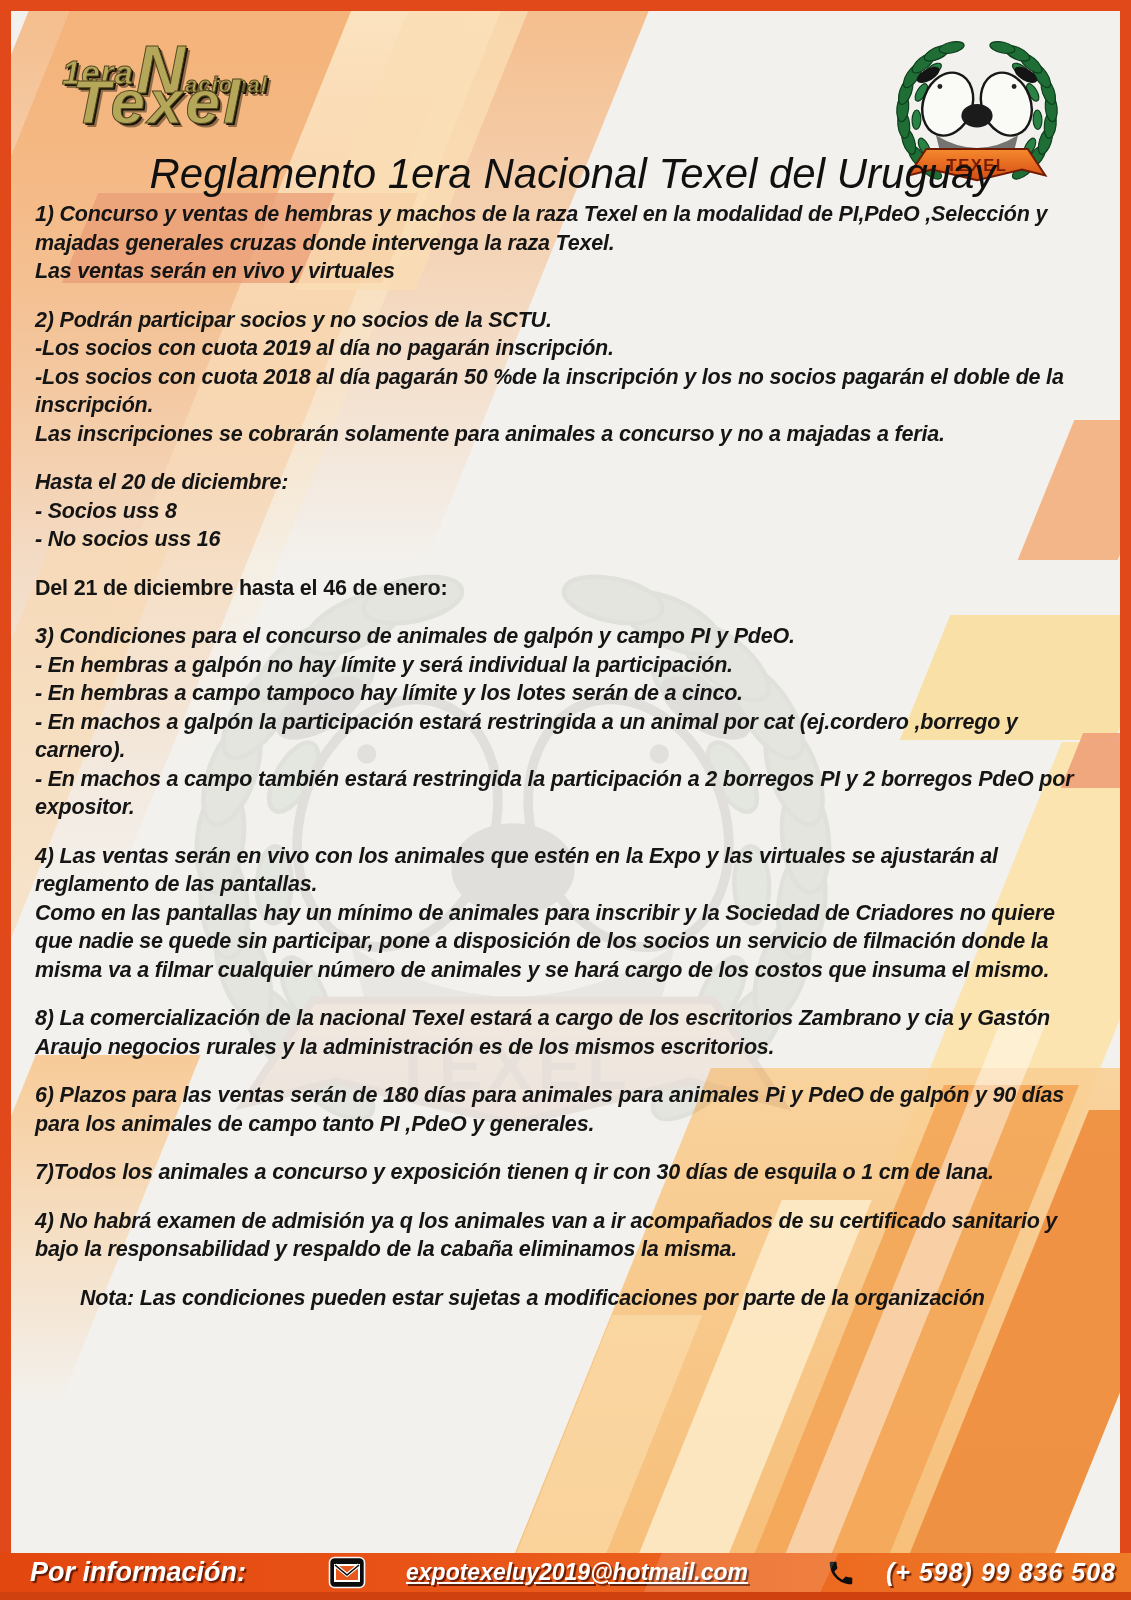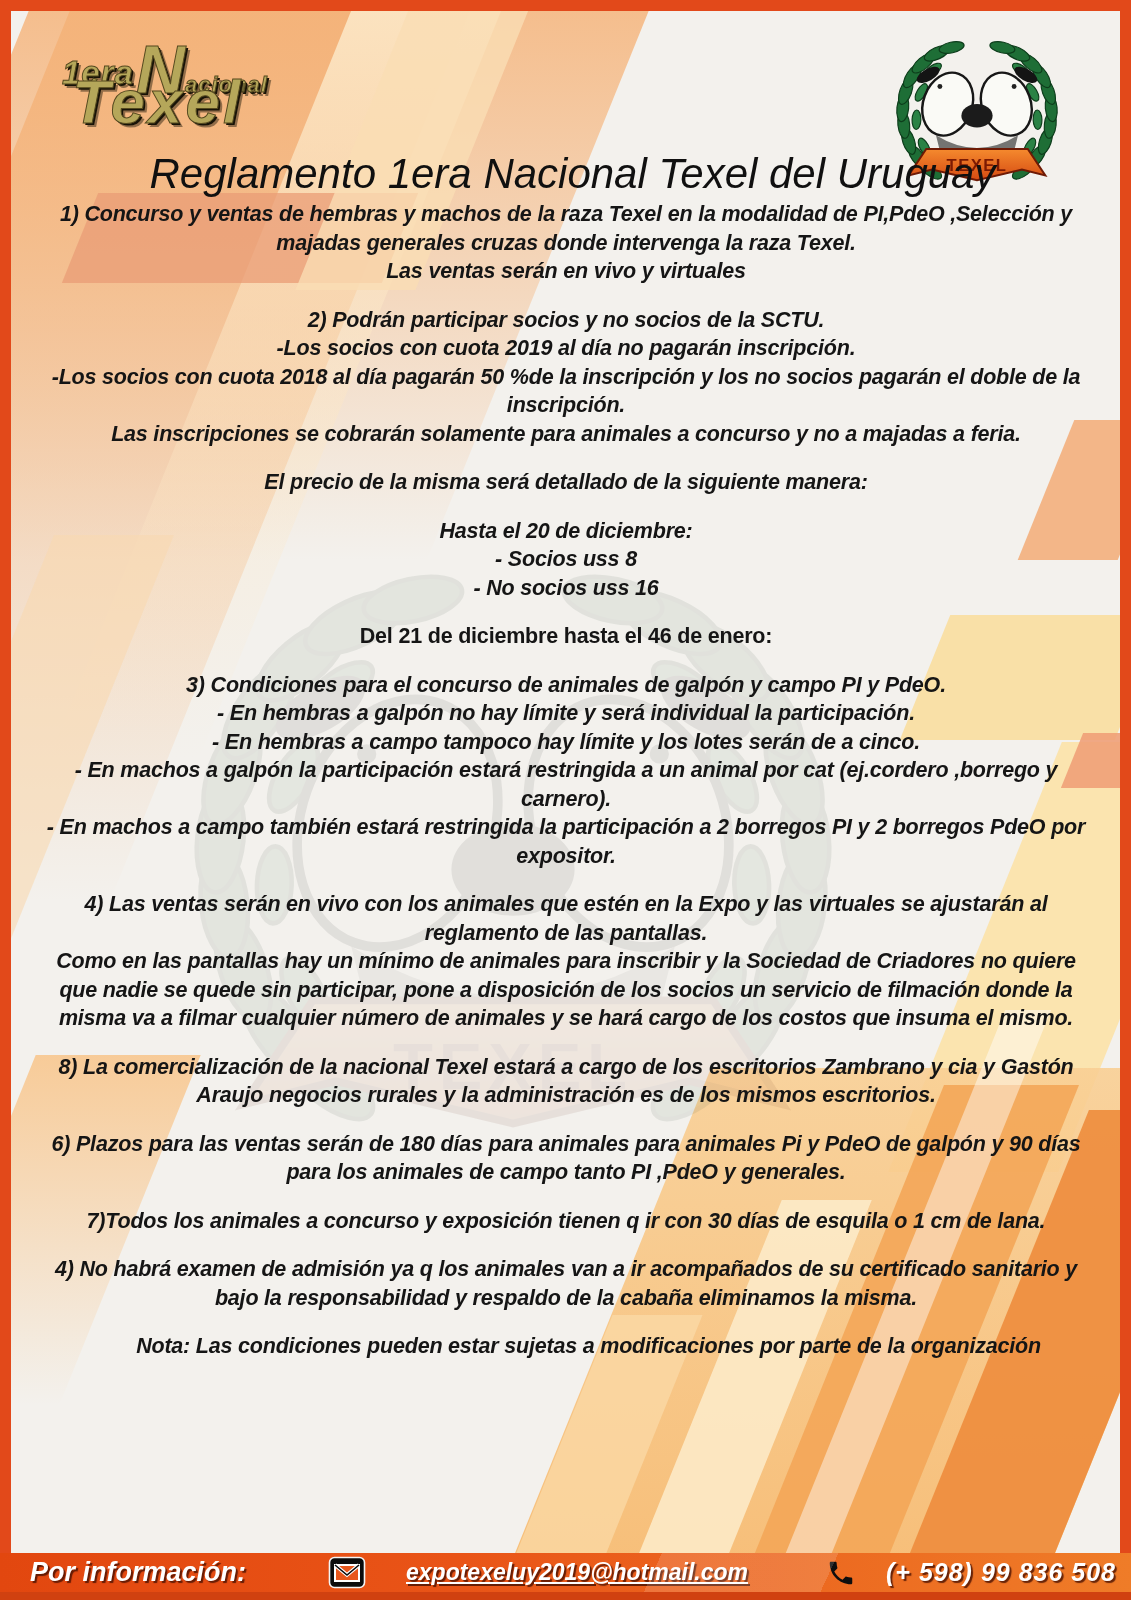"1) Concurso y ventas de" .para { text-align: center -> none }
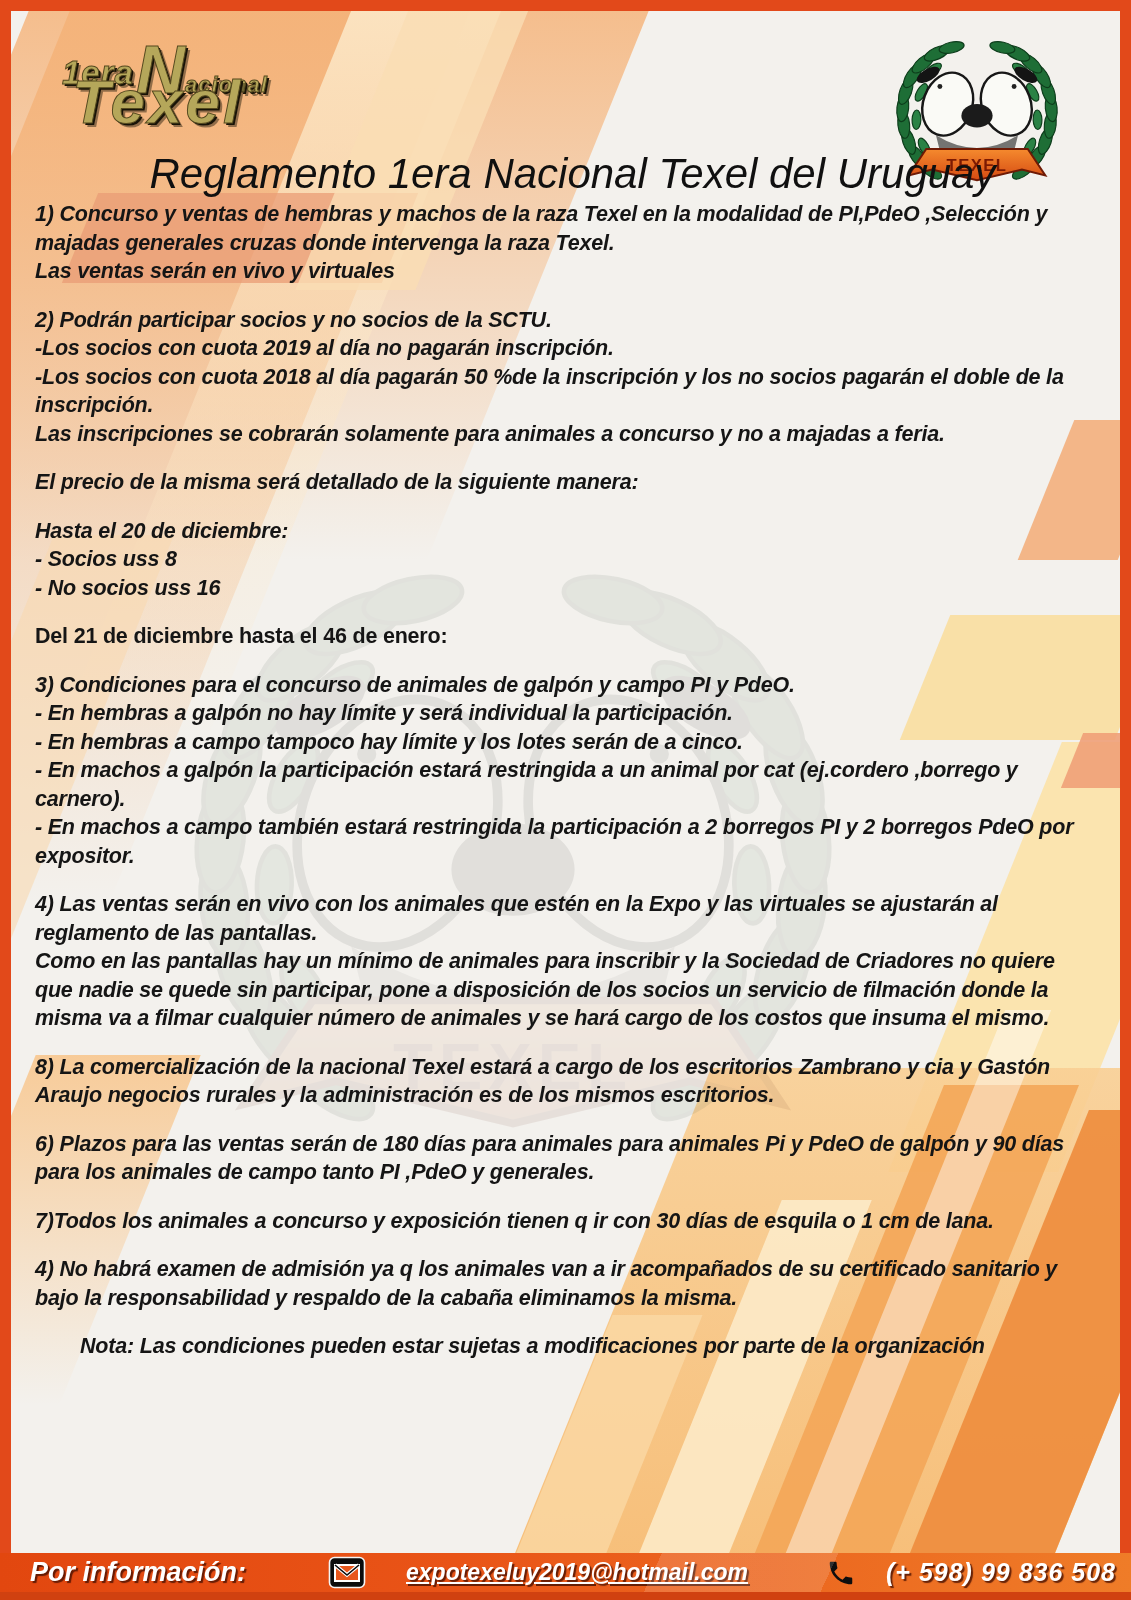"El precio de la misma" p.para { html: <p>El precio de la misma será detallado de la siguiente manera:</p> -> none }
